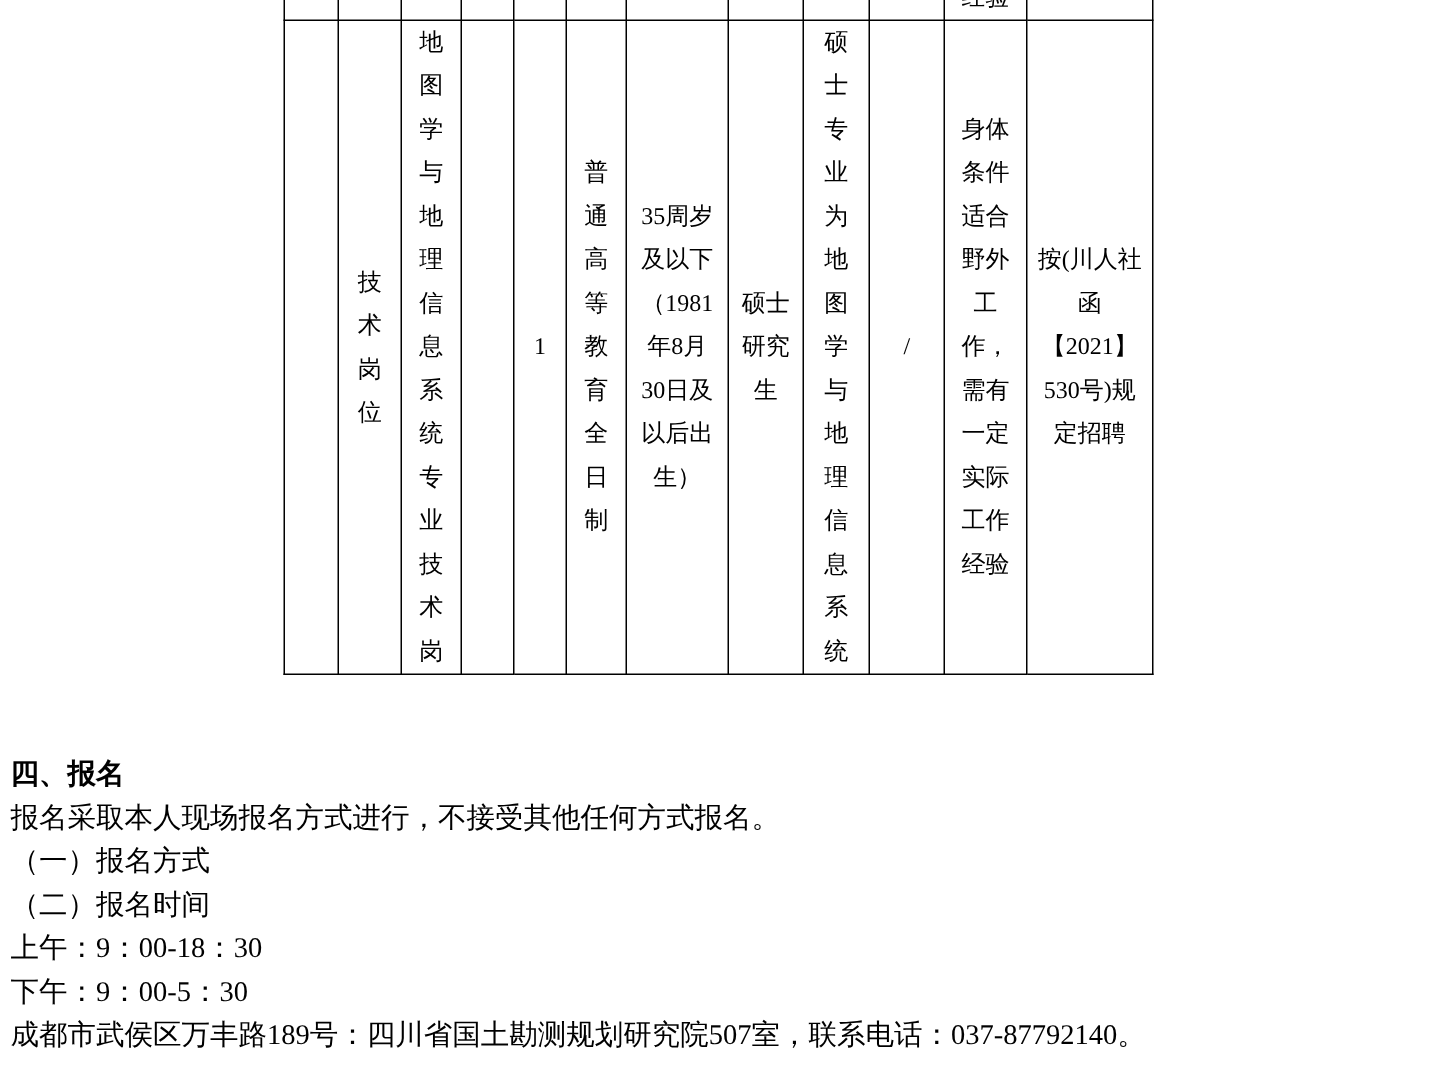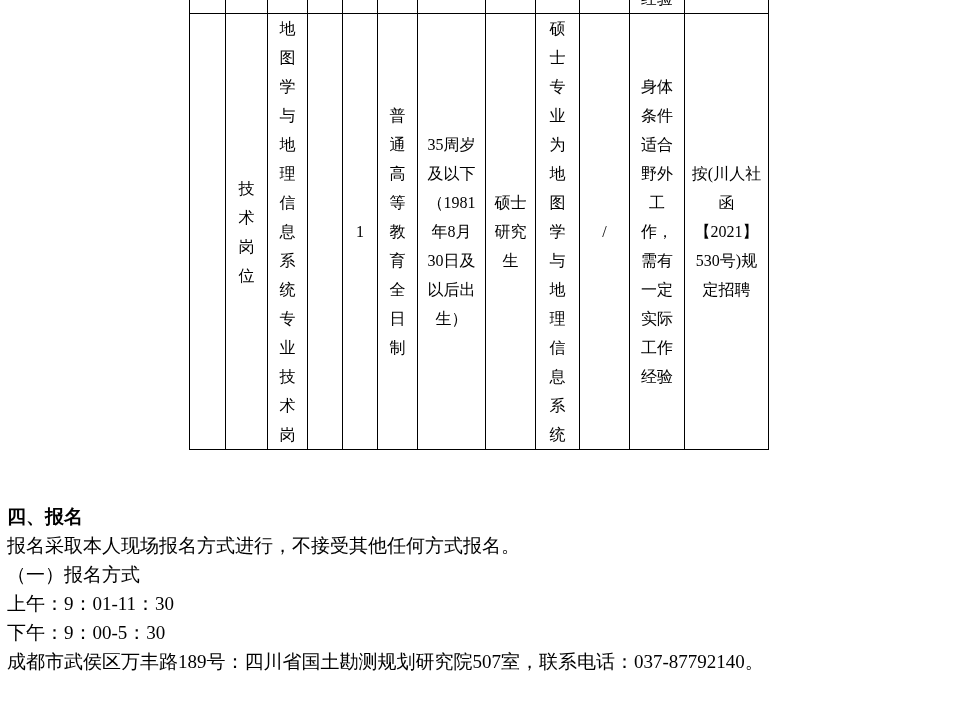"（二）报名时间" div.line { html: none -> <div>（二）报名时间</div> }
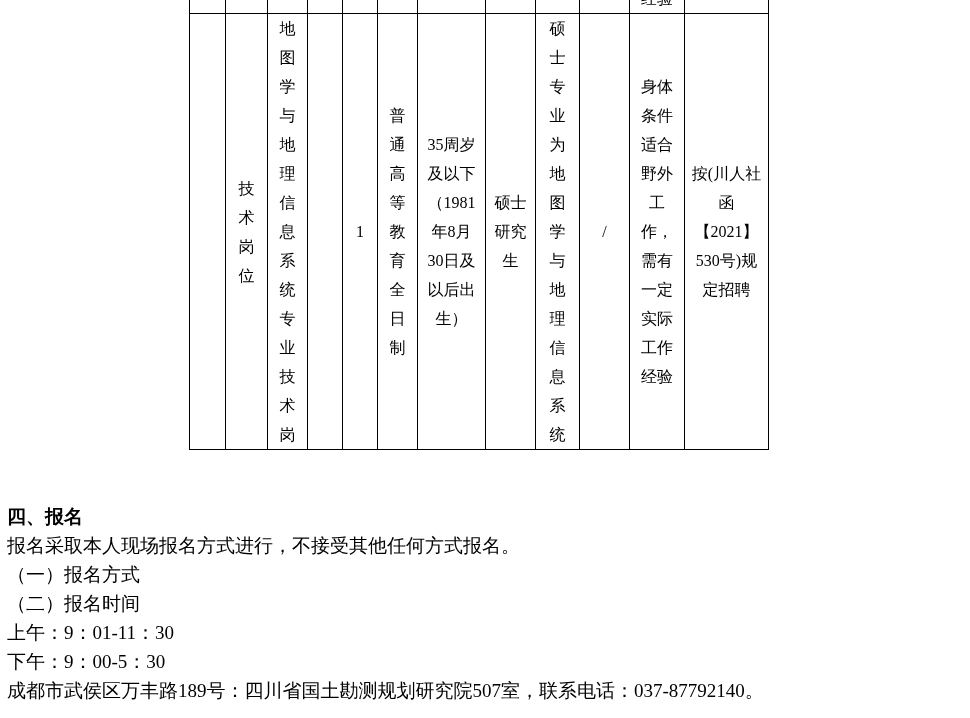"上午：9：01-11：30" div.line { text: 01-11 -> 00-18 }
